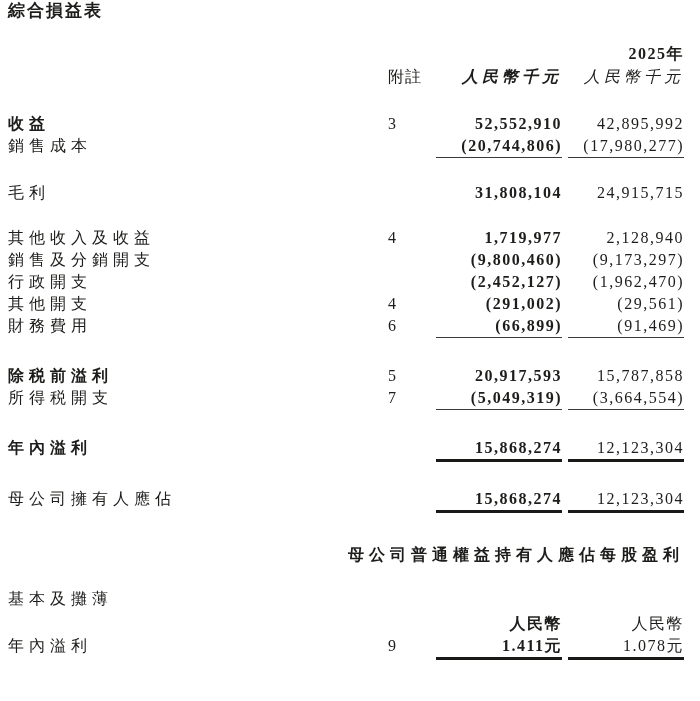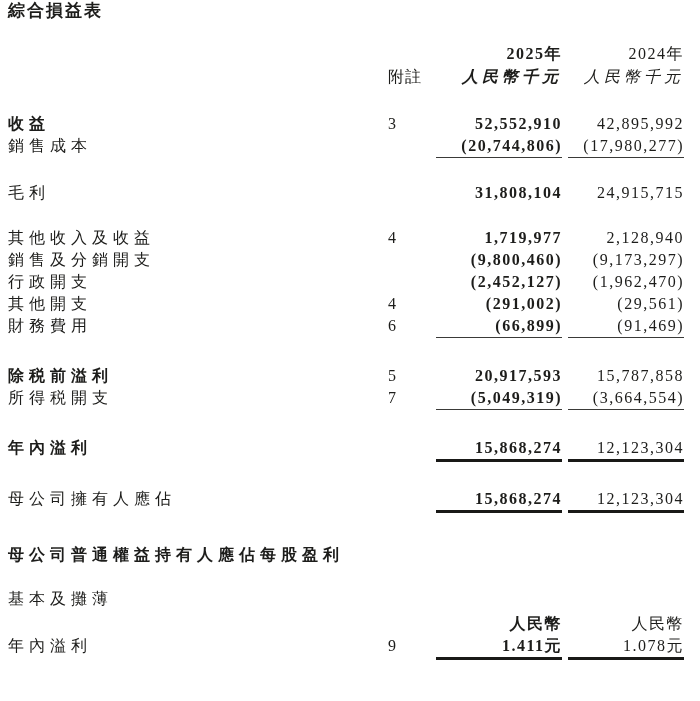"2024年" div.v2 { html: <div>2024年</div> -> none }
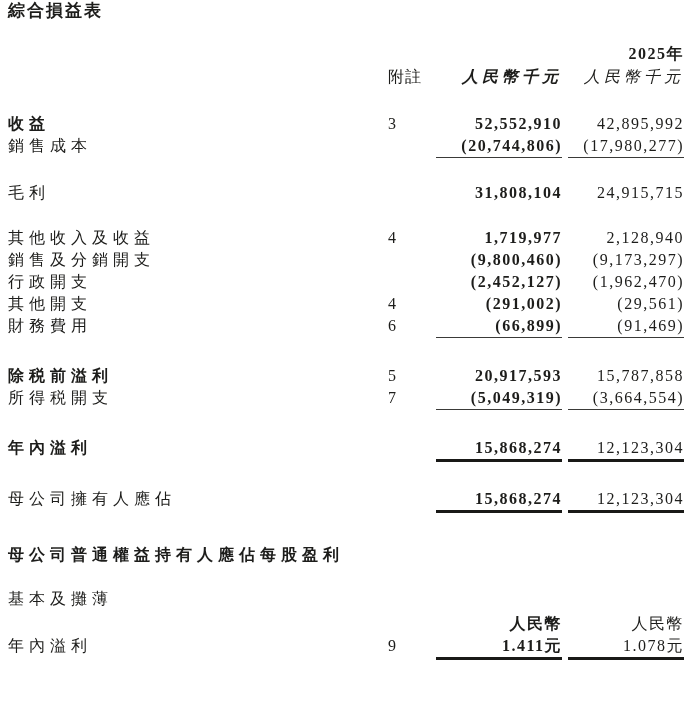"母公司普通權益持有人應佔每股盈利" .mt26 { text-align: none -> right }
